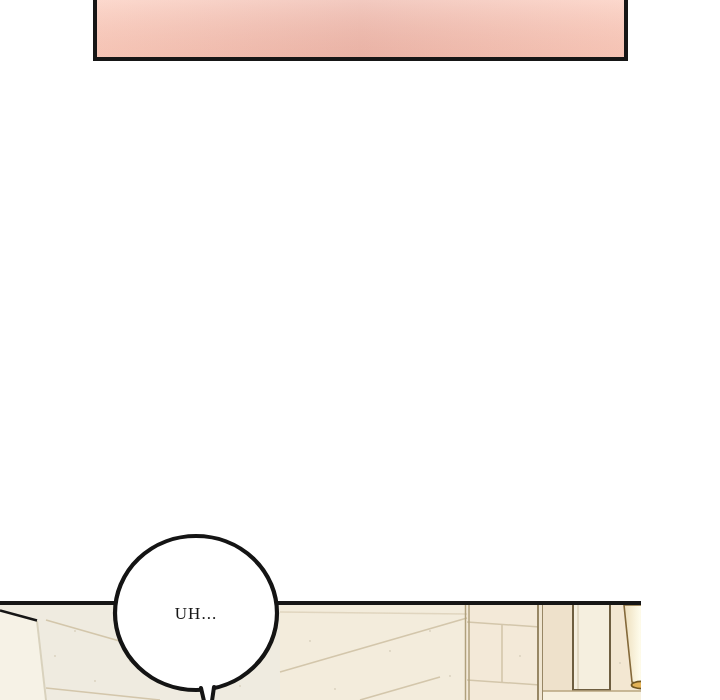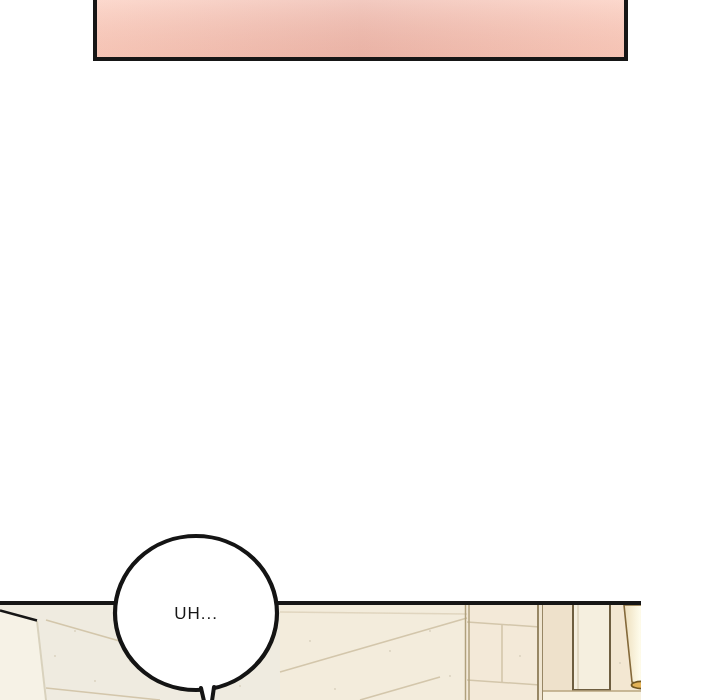"UH..." .canvas { font-family: Liberation Sans, sans-serif -> Liberation Serif, serif }
